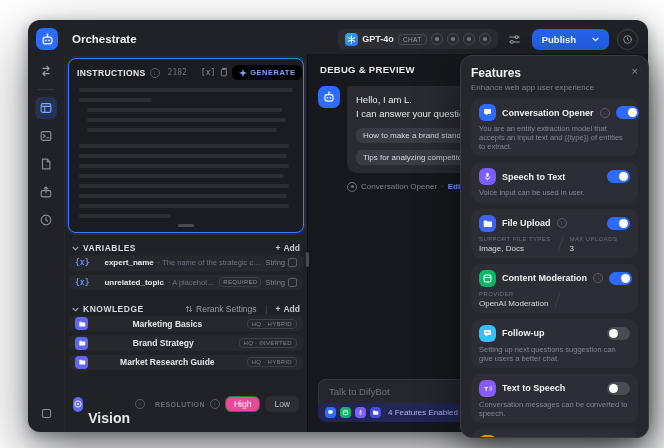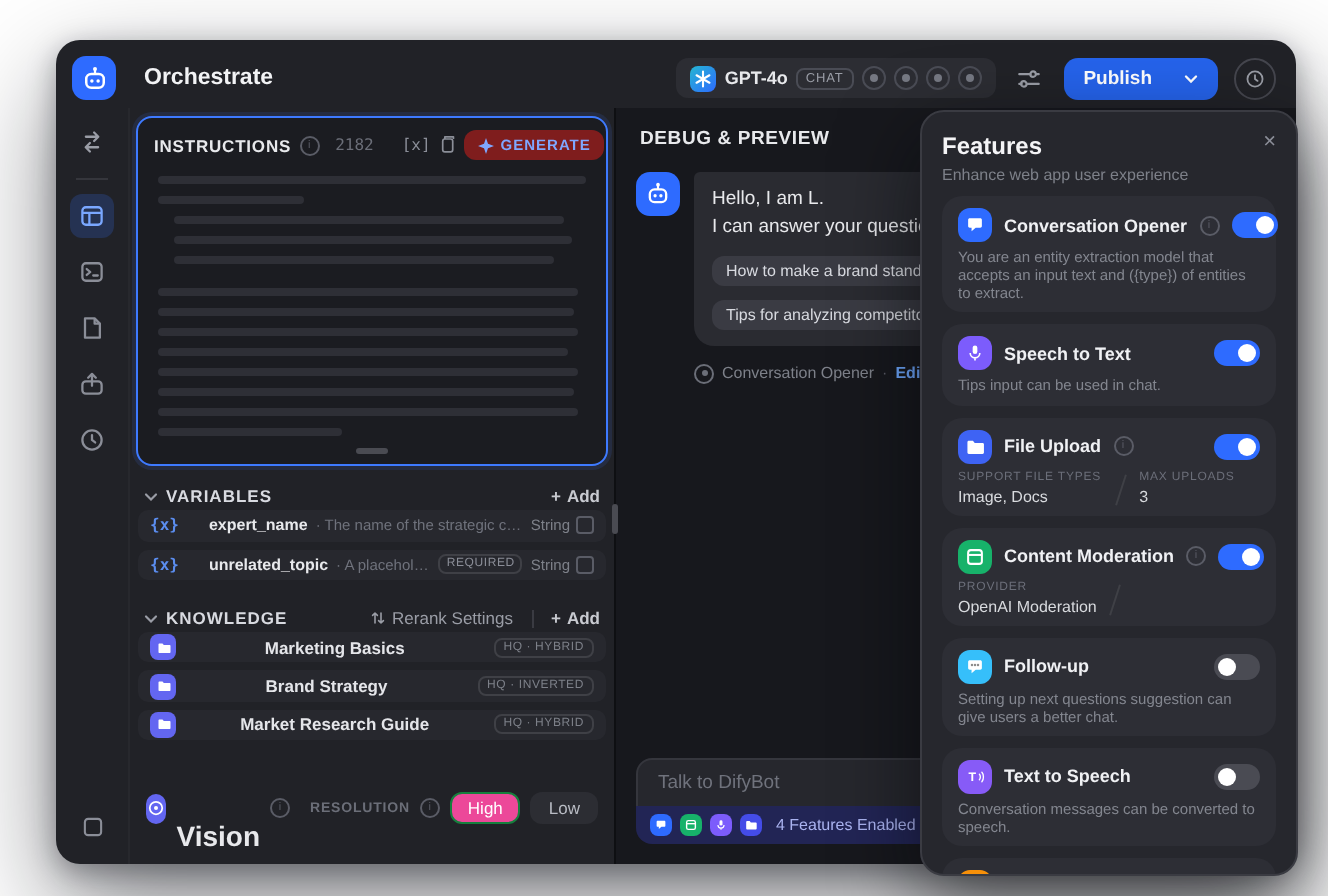"GENERATE" .gen-btn { background: #7f1d1d -> #000000 }
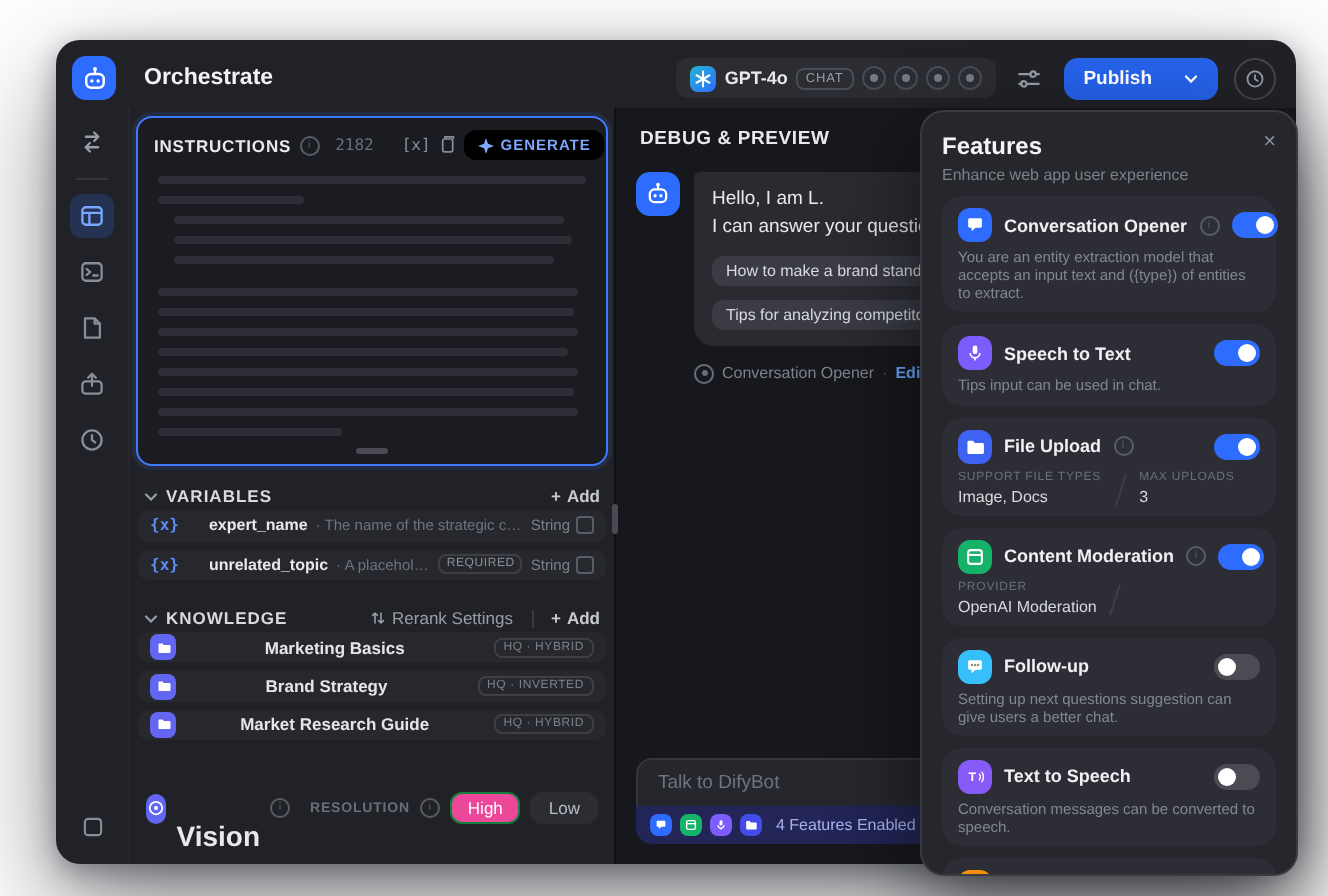"Tips input can be used" div.card-desc { text: Tips input can be used in chat -> Voice input can be used in user }
